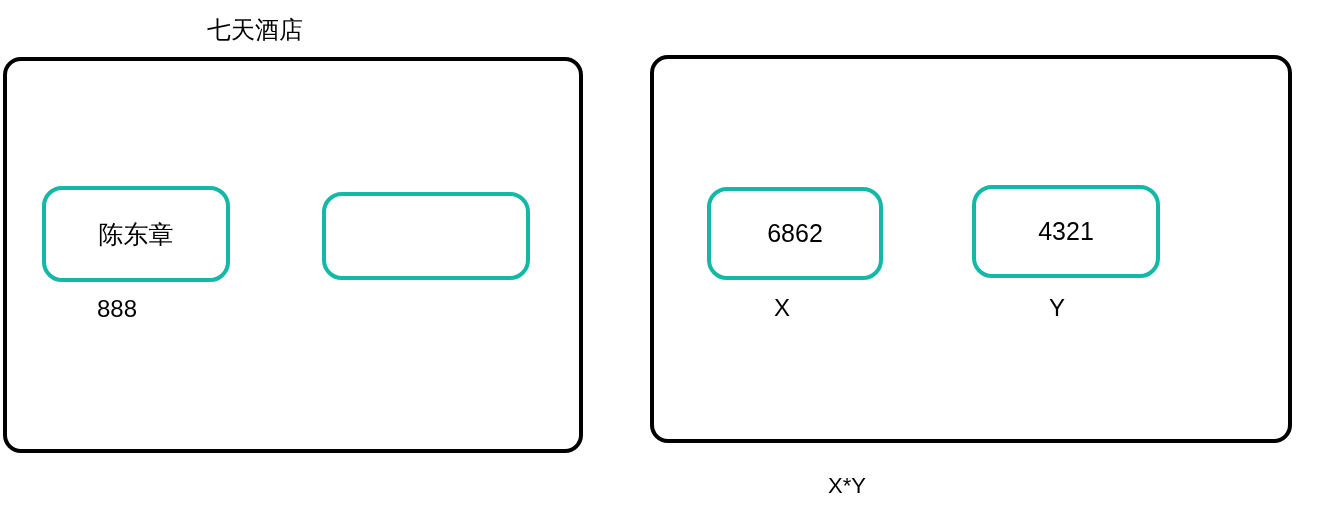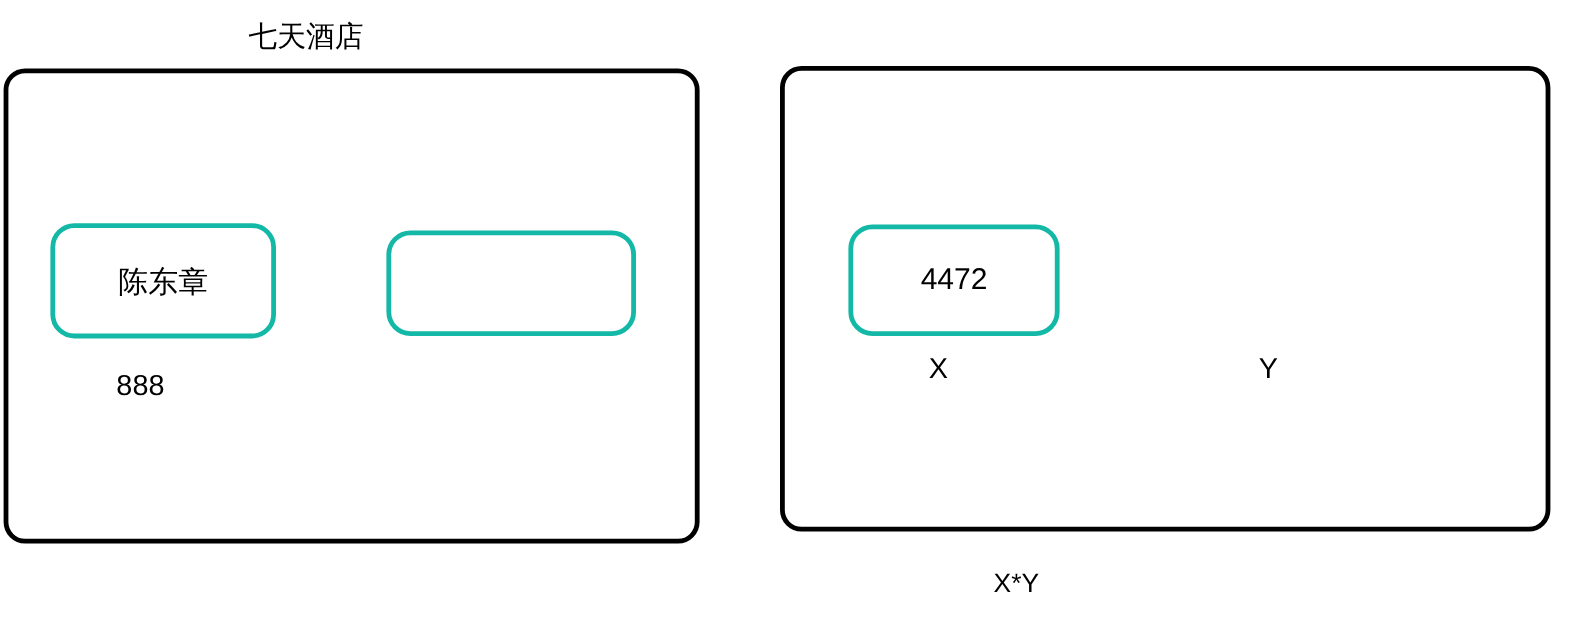"4472" span { text: 4472 -> 6862 }
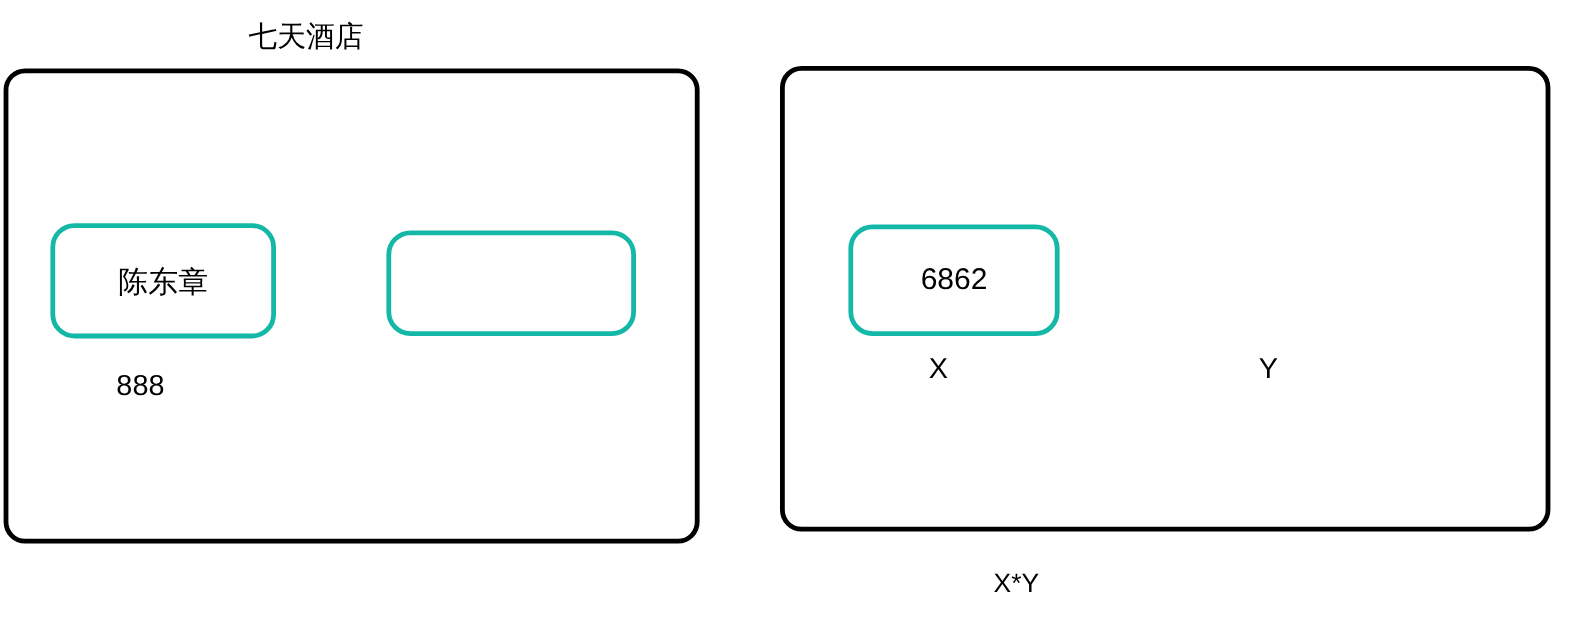"4321" div.small-box { html: none -> <div> <span>4321</span> </div> }
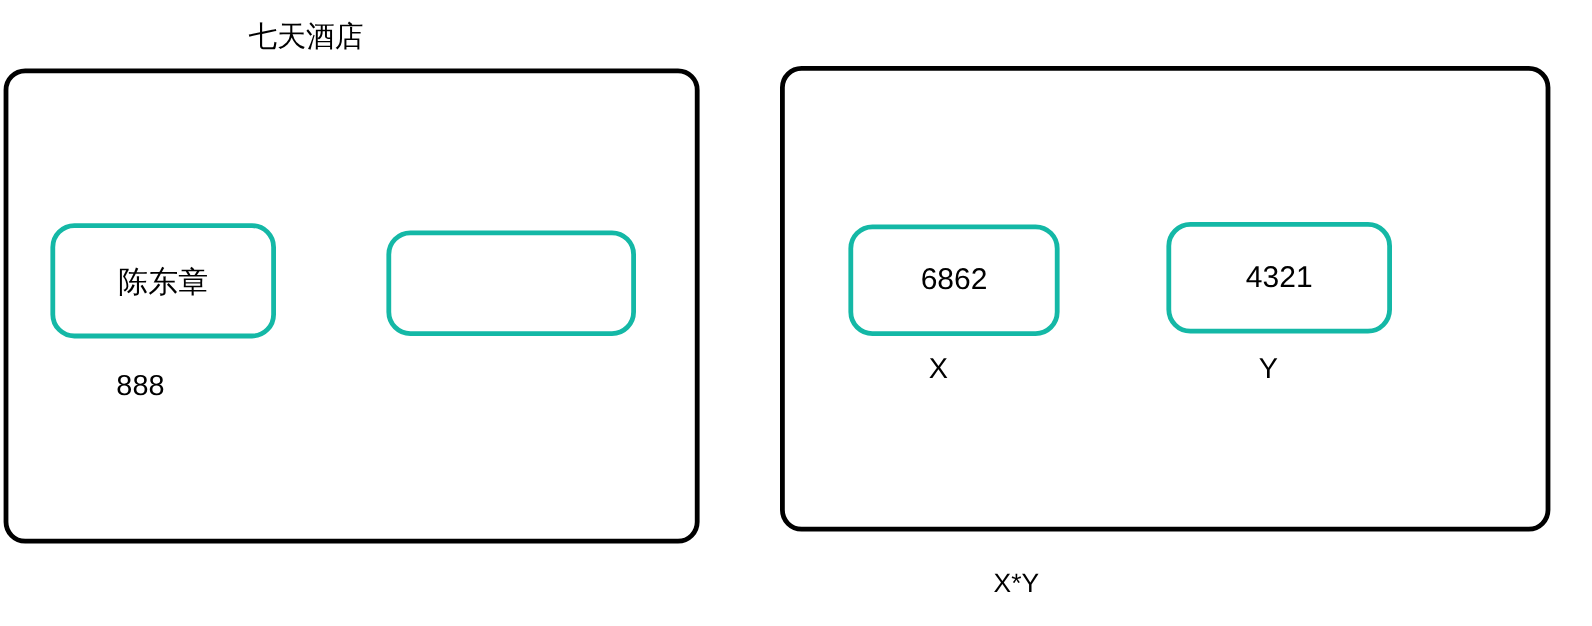"888" .room-number { top: 308px -> 295px }
